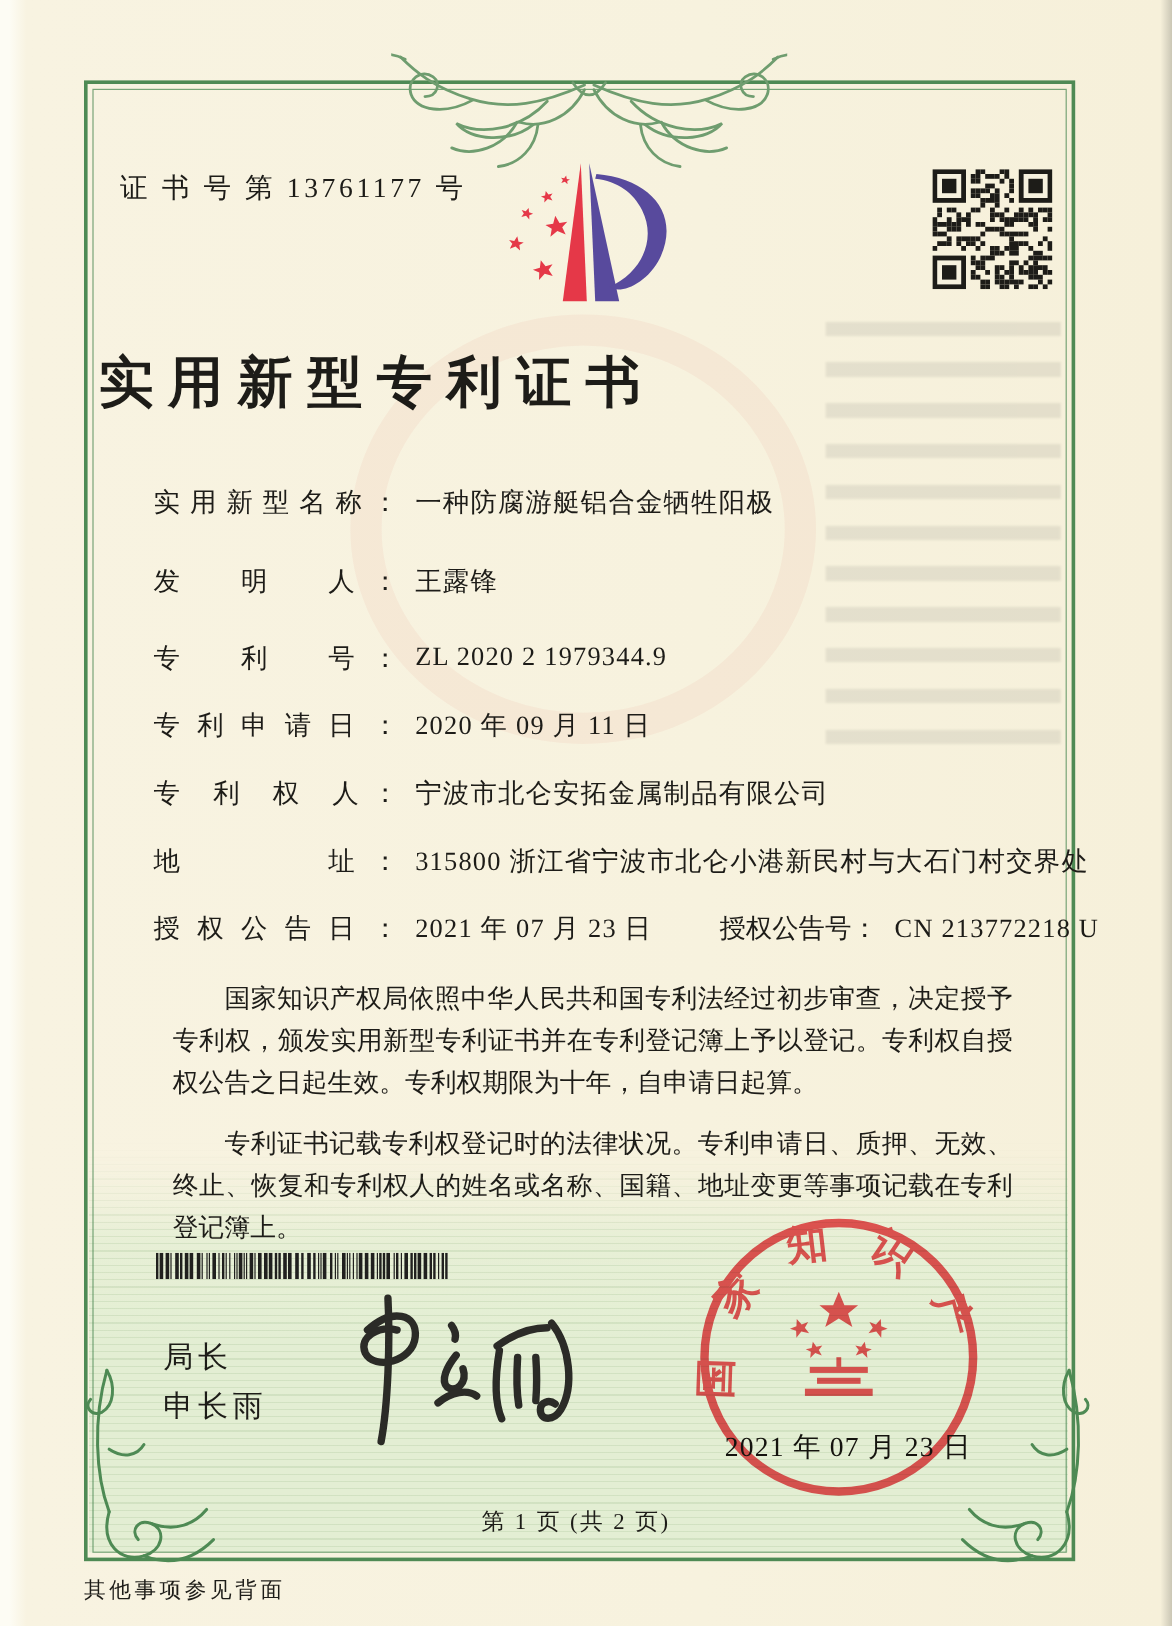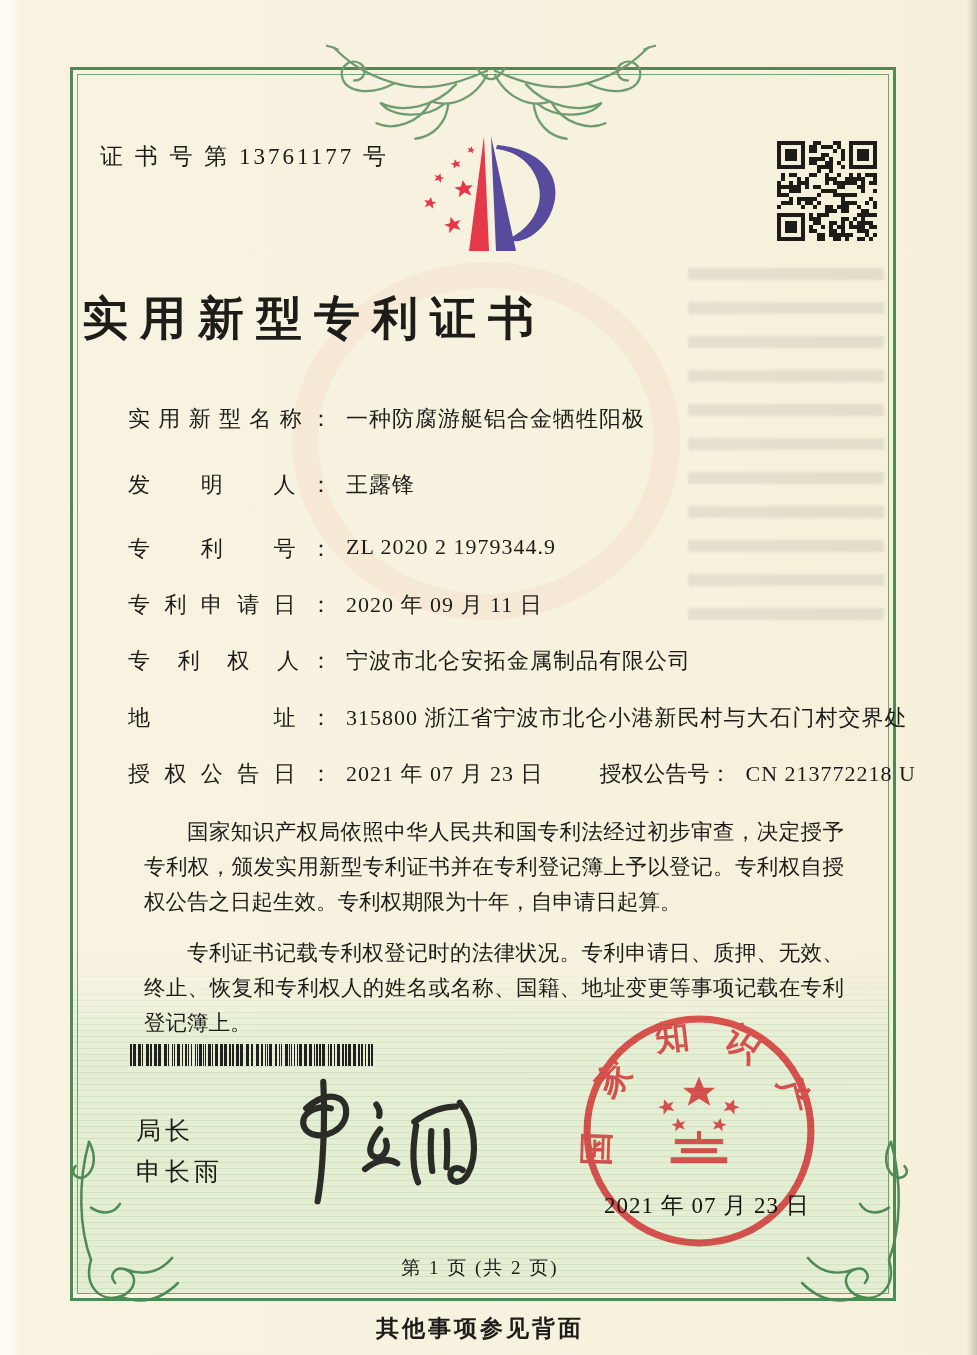"其他事项参见背面" .back-note { font-size: 23px -> 18px; font-weight: bold -> none; text-align: center -> left }
